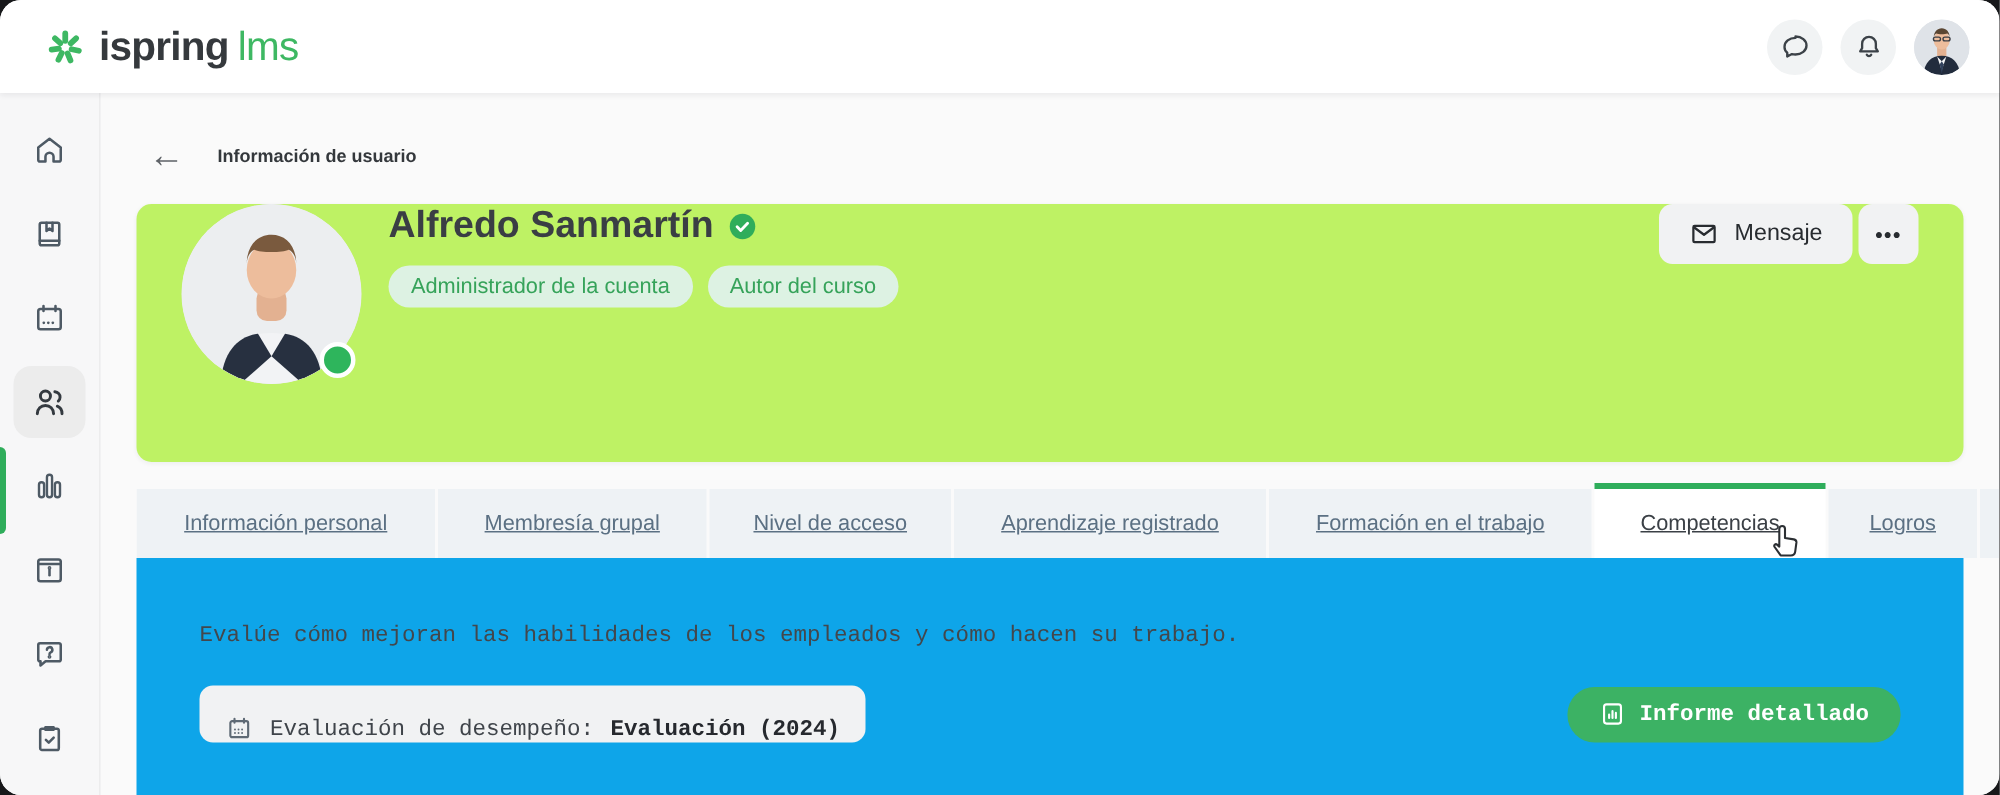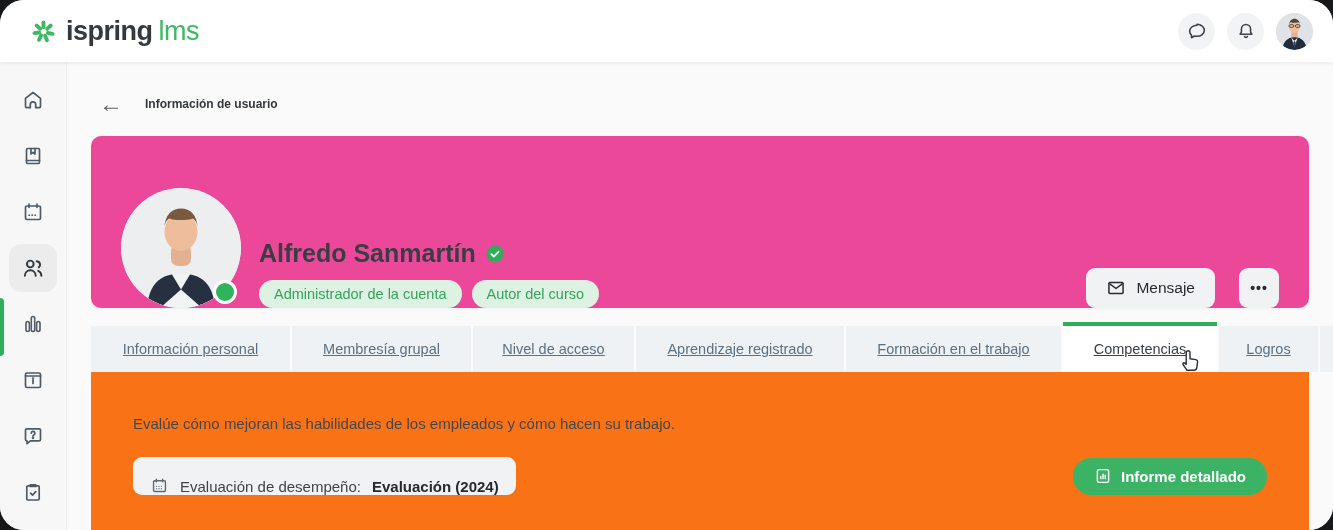"ispring lms" .screen { border-radius: 24px -> 14px }
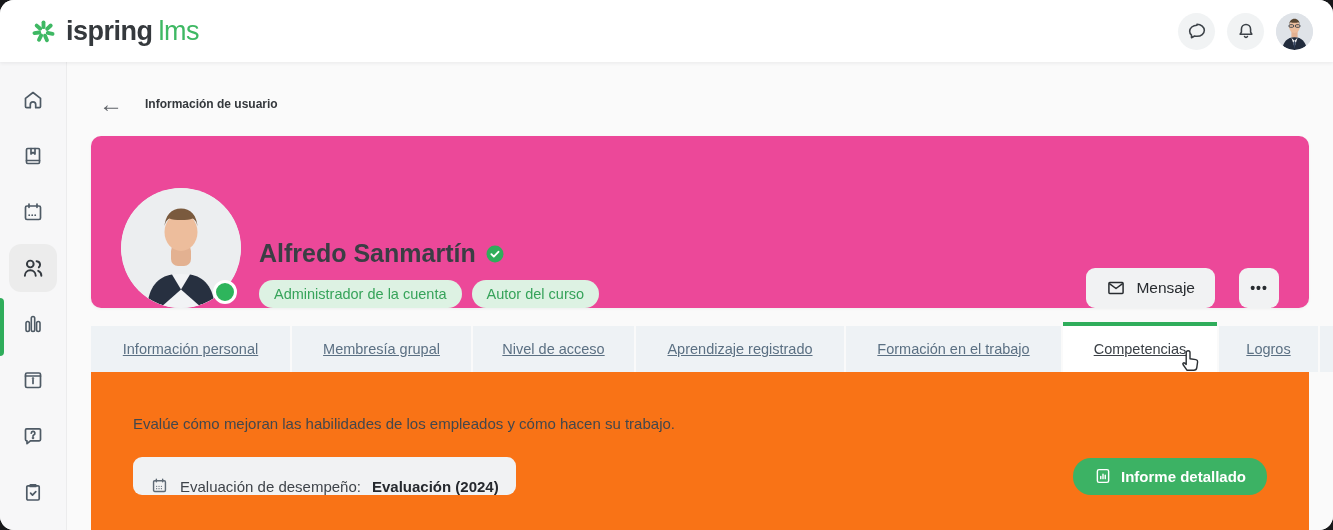"Alfredo Sanmartín" .user-card { align-items: flex-end -> flex-start; background: #ec4899 -> #bef264 }
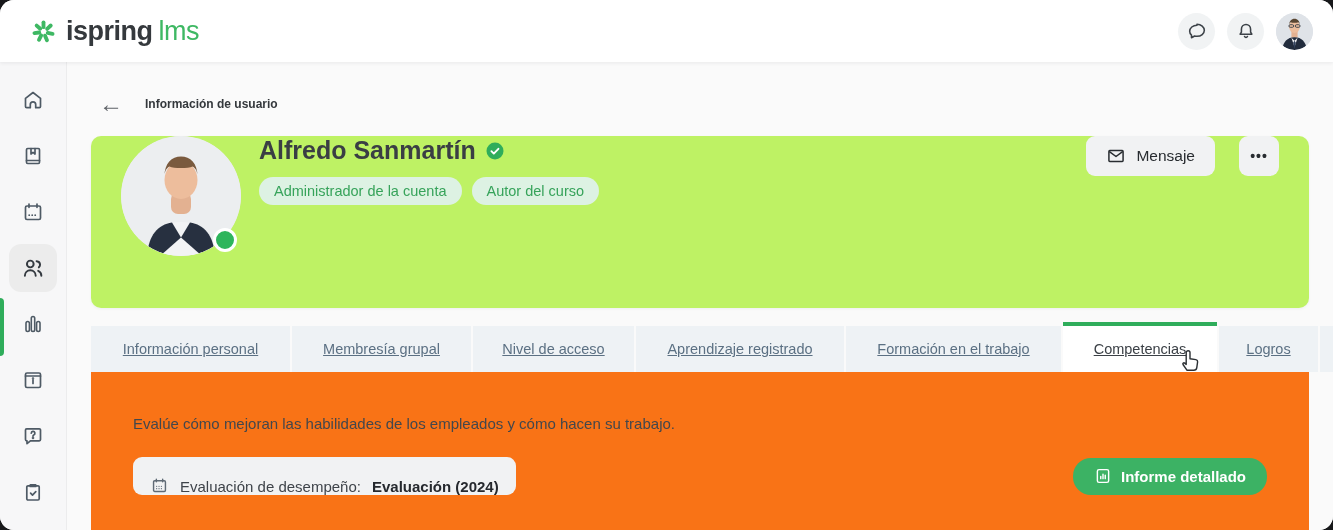"Mensaje" .card-actions { gap: 24px -> 4px }
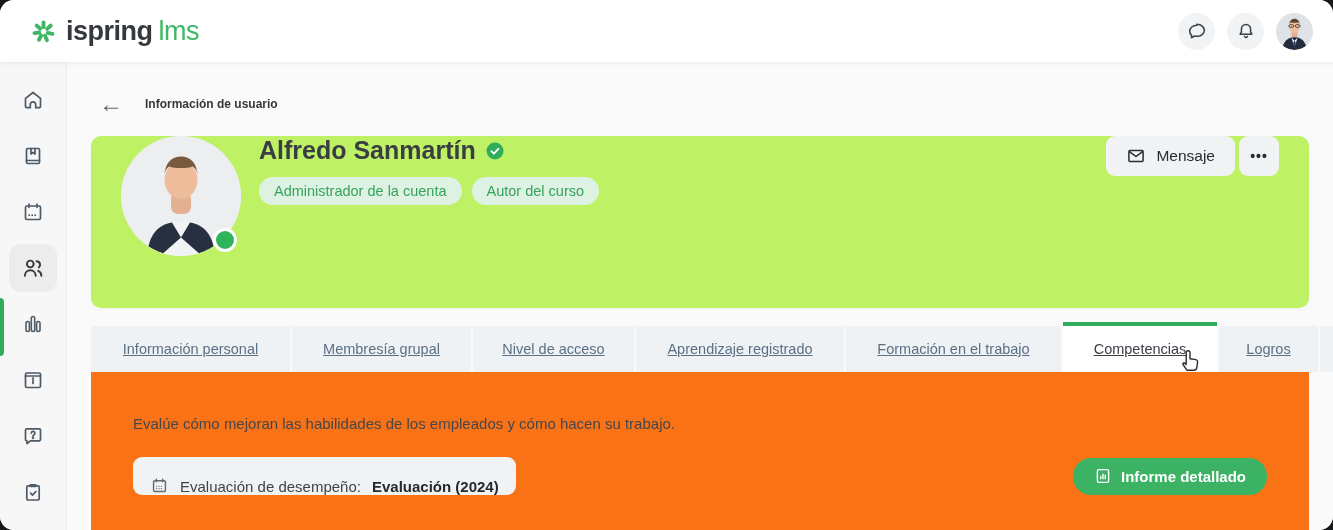"Evalúe cómo mejoran las habilidades" .panel { background: #f97316 -> #0ea5e9; font-family: none -> Liberation Mono, monospace }
